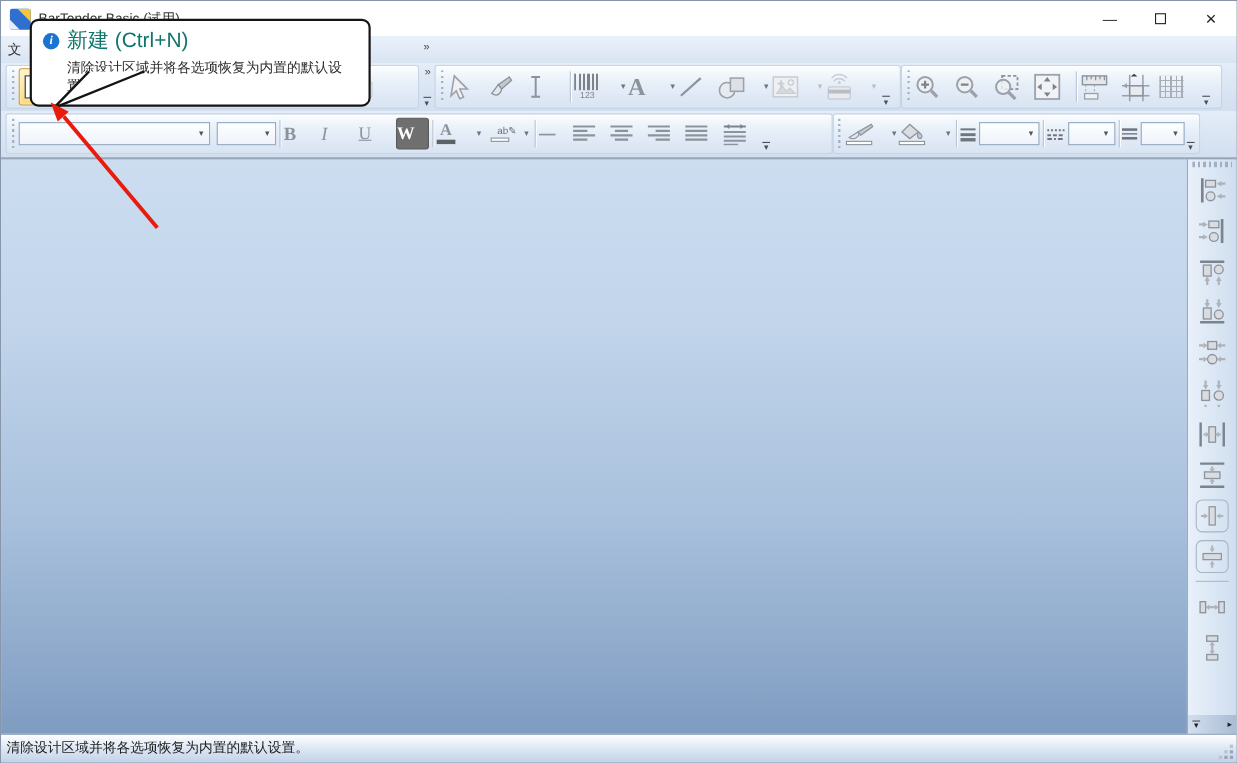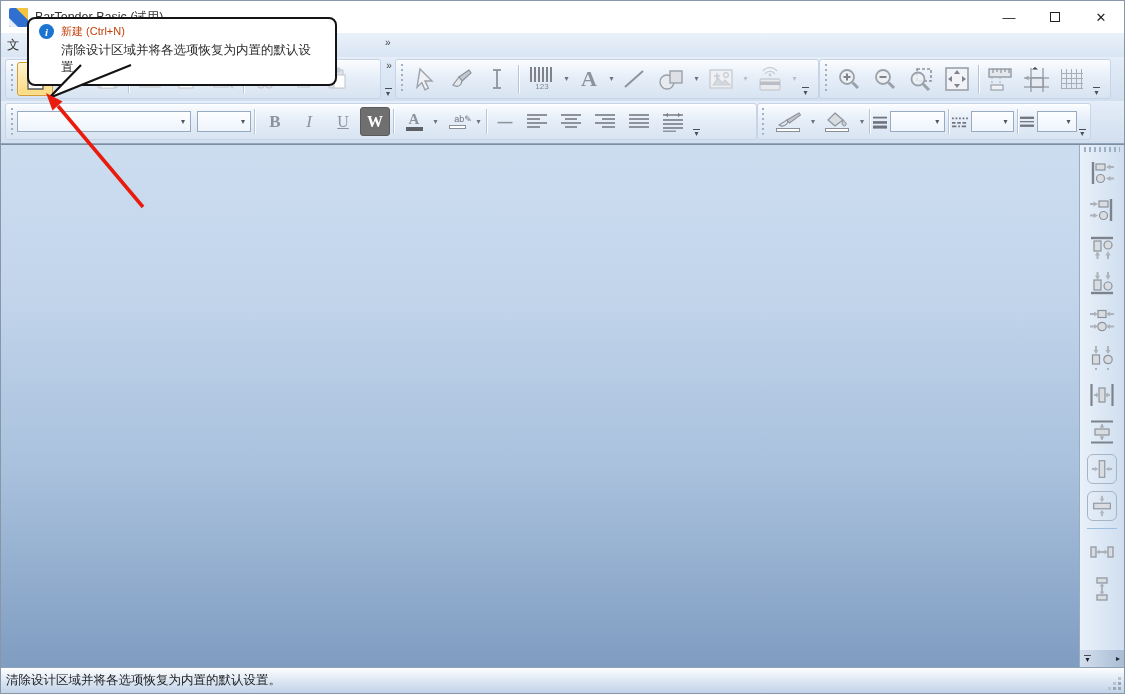"新建 (Ctrl+N)" .tt-title { color: #c2410c -> #0f766e; font-size: 11px -> 19px }
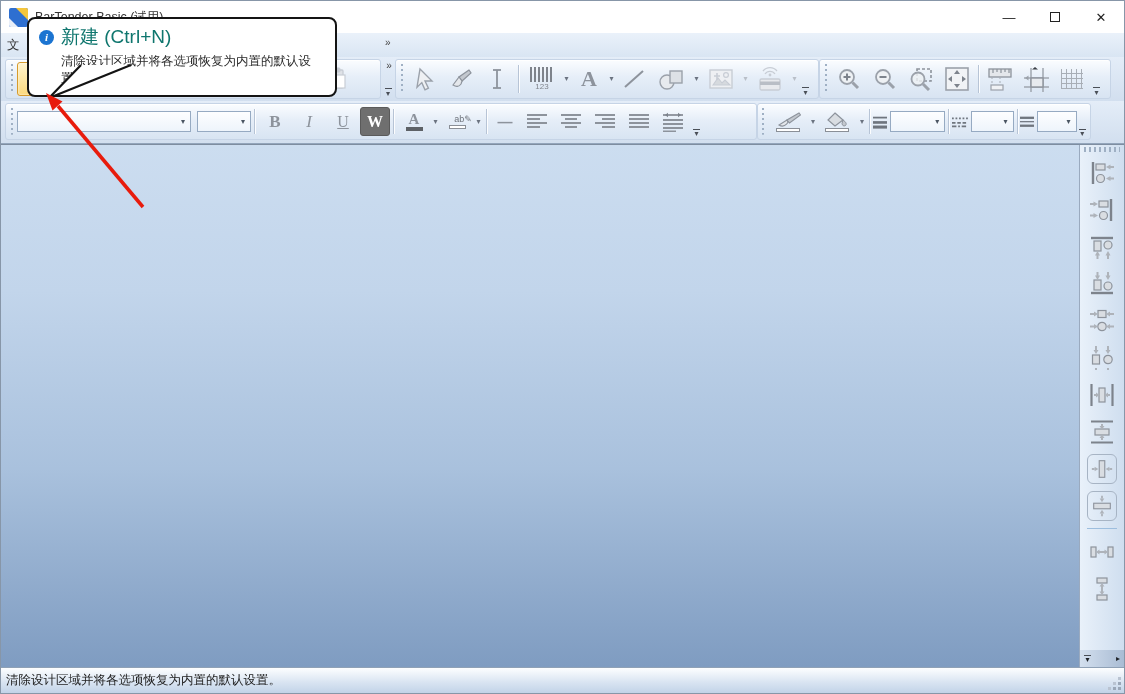"123" .btn { justify-content: center -> none }
